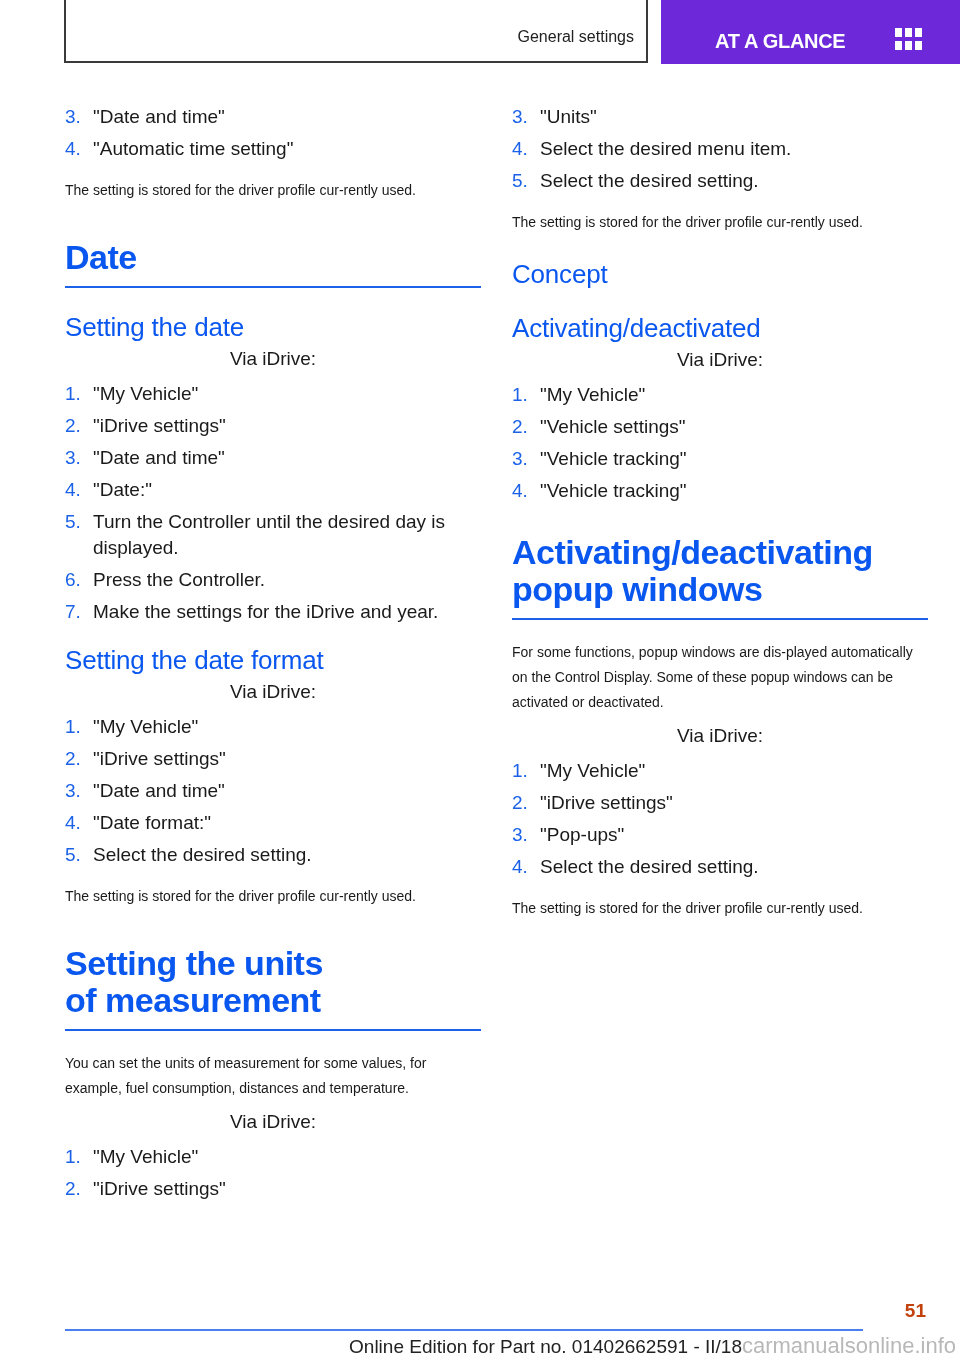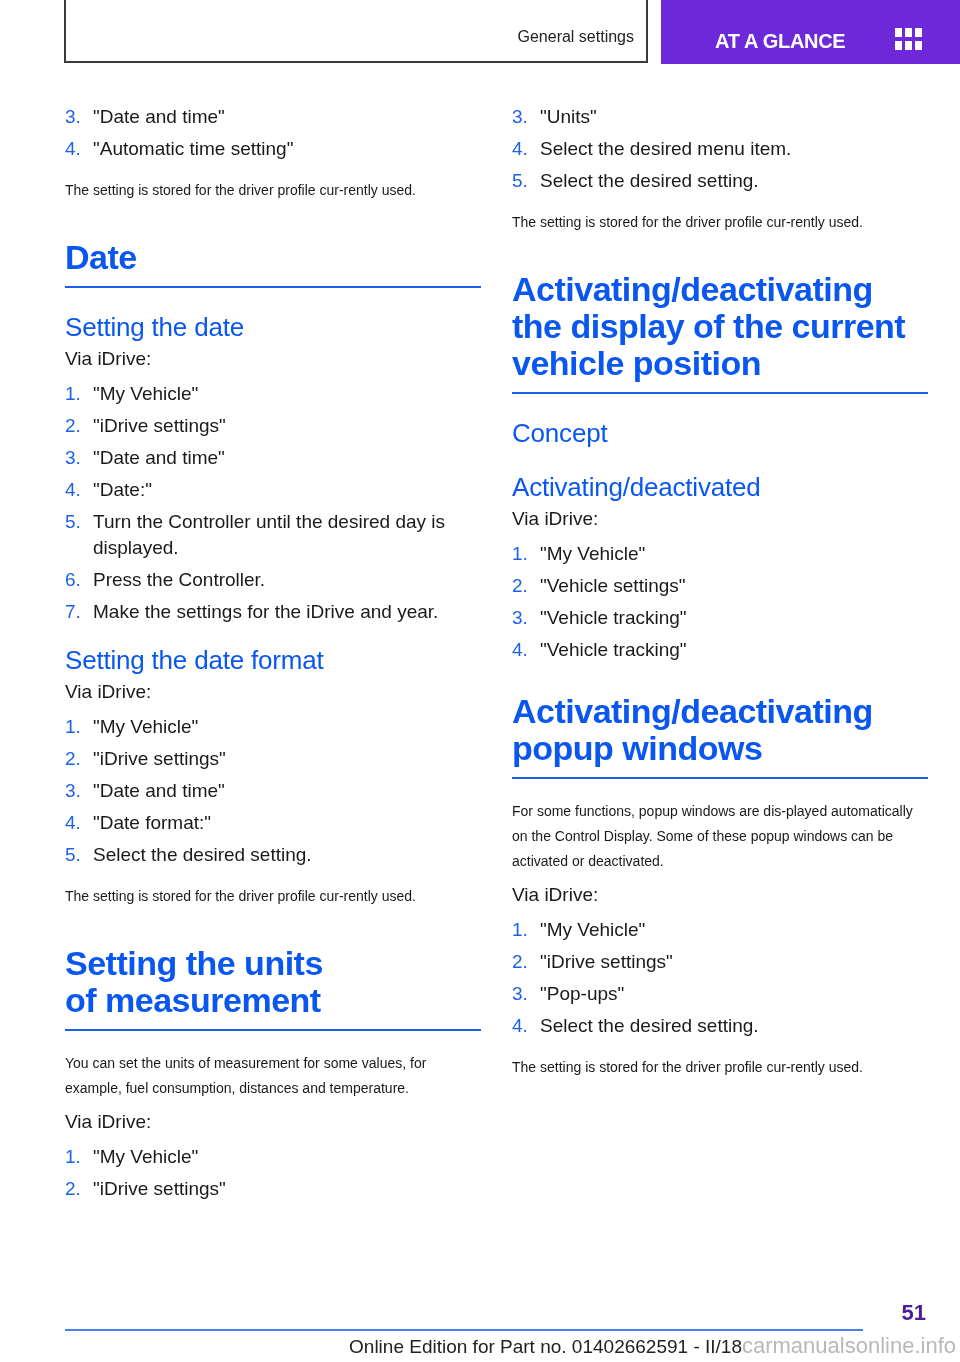"Activating/deactivating the display of" h1.h1 { html: <h1>Activating/deactivating the display of the current vehicle position</h1> -> none }
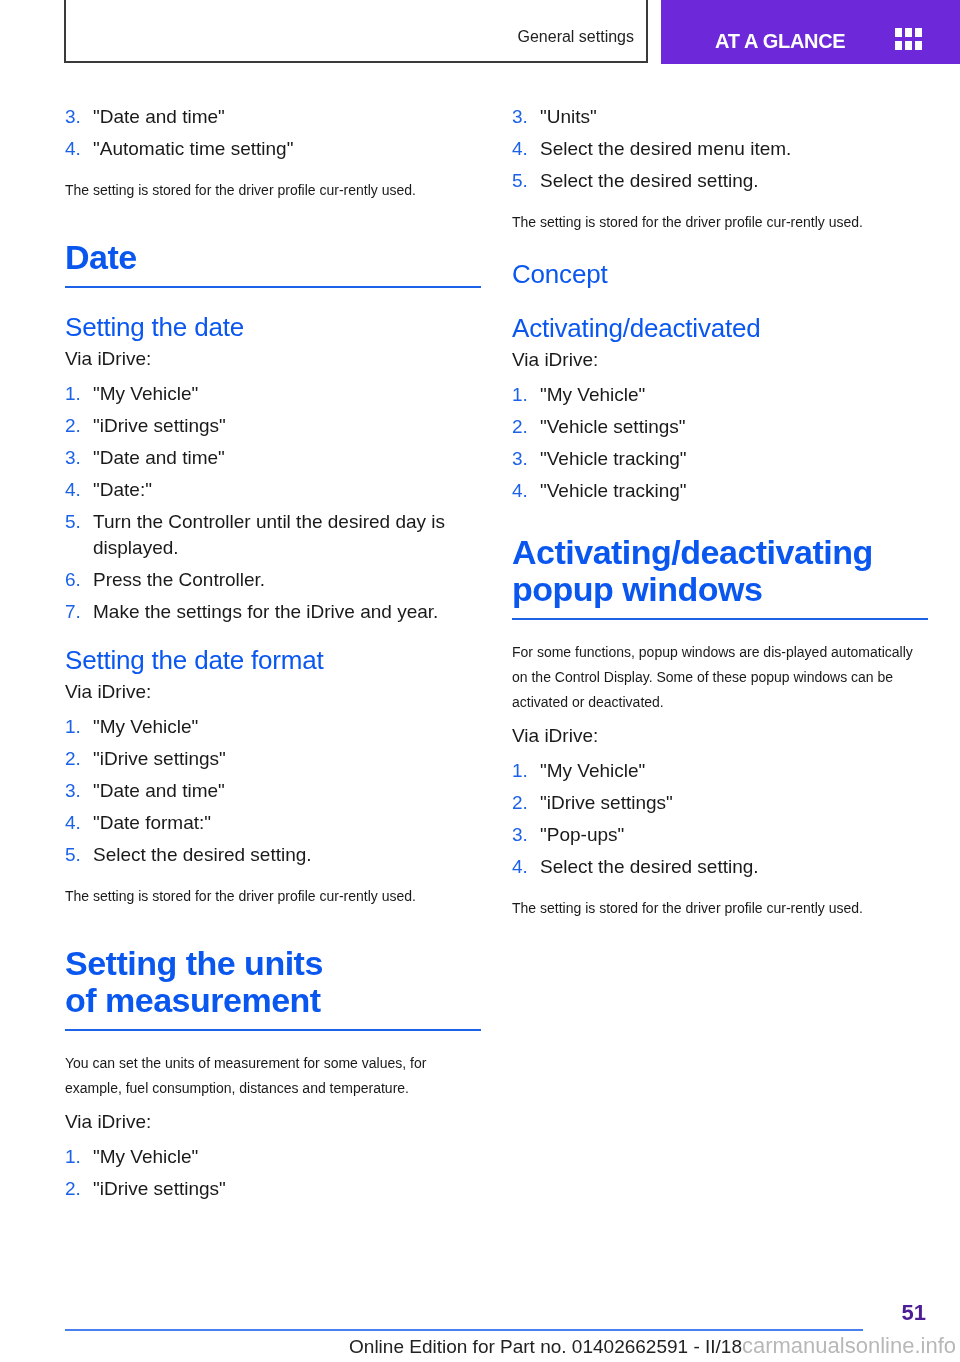"Via iDrive:" p.via { text-align: none -> center }
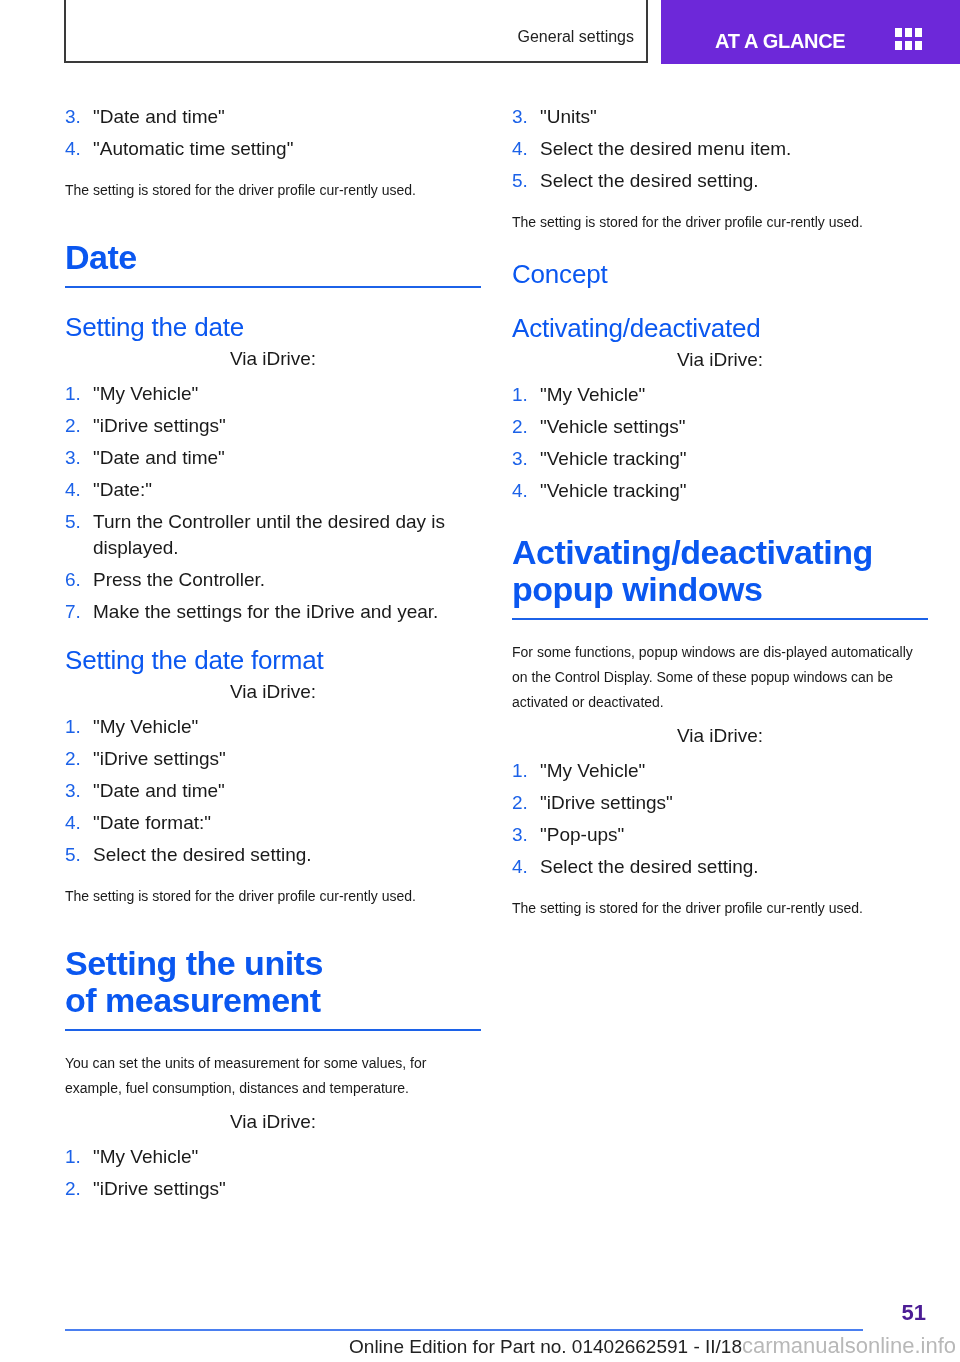"51" .page-num { color: #4c1d95 -> #c2410c; font-size: 22px -> 19px }
